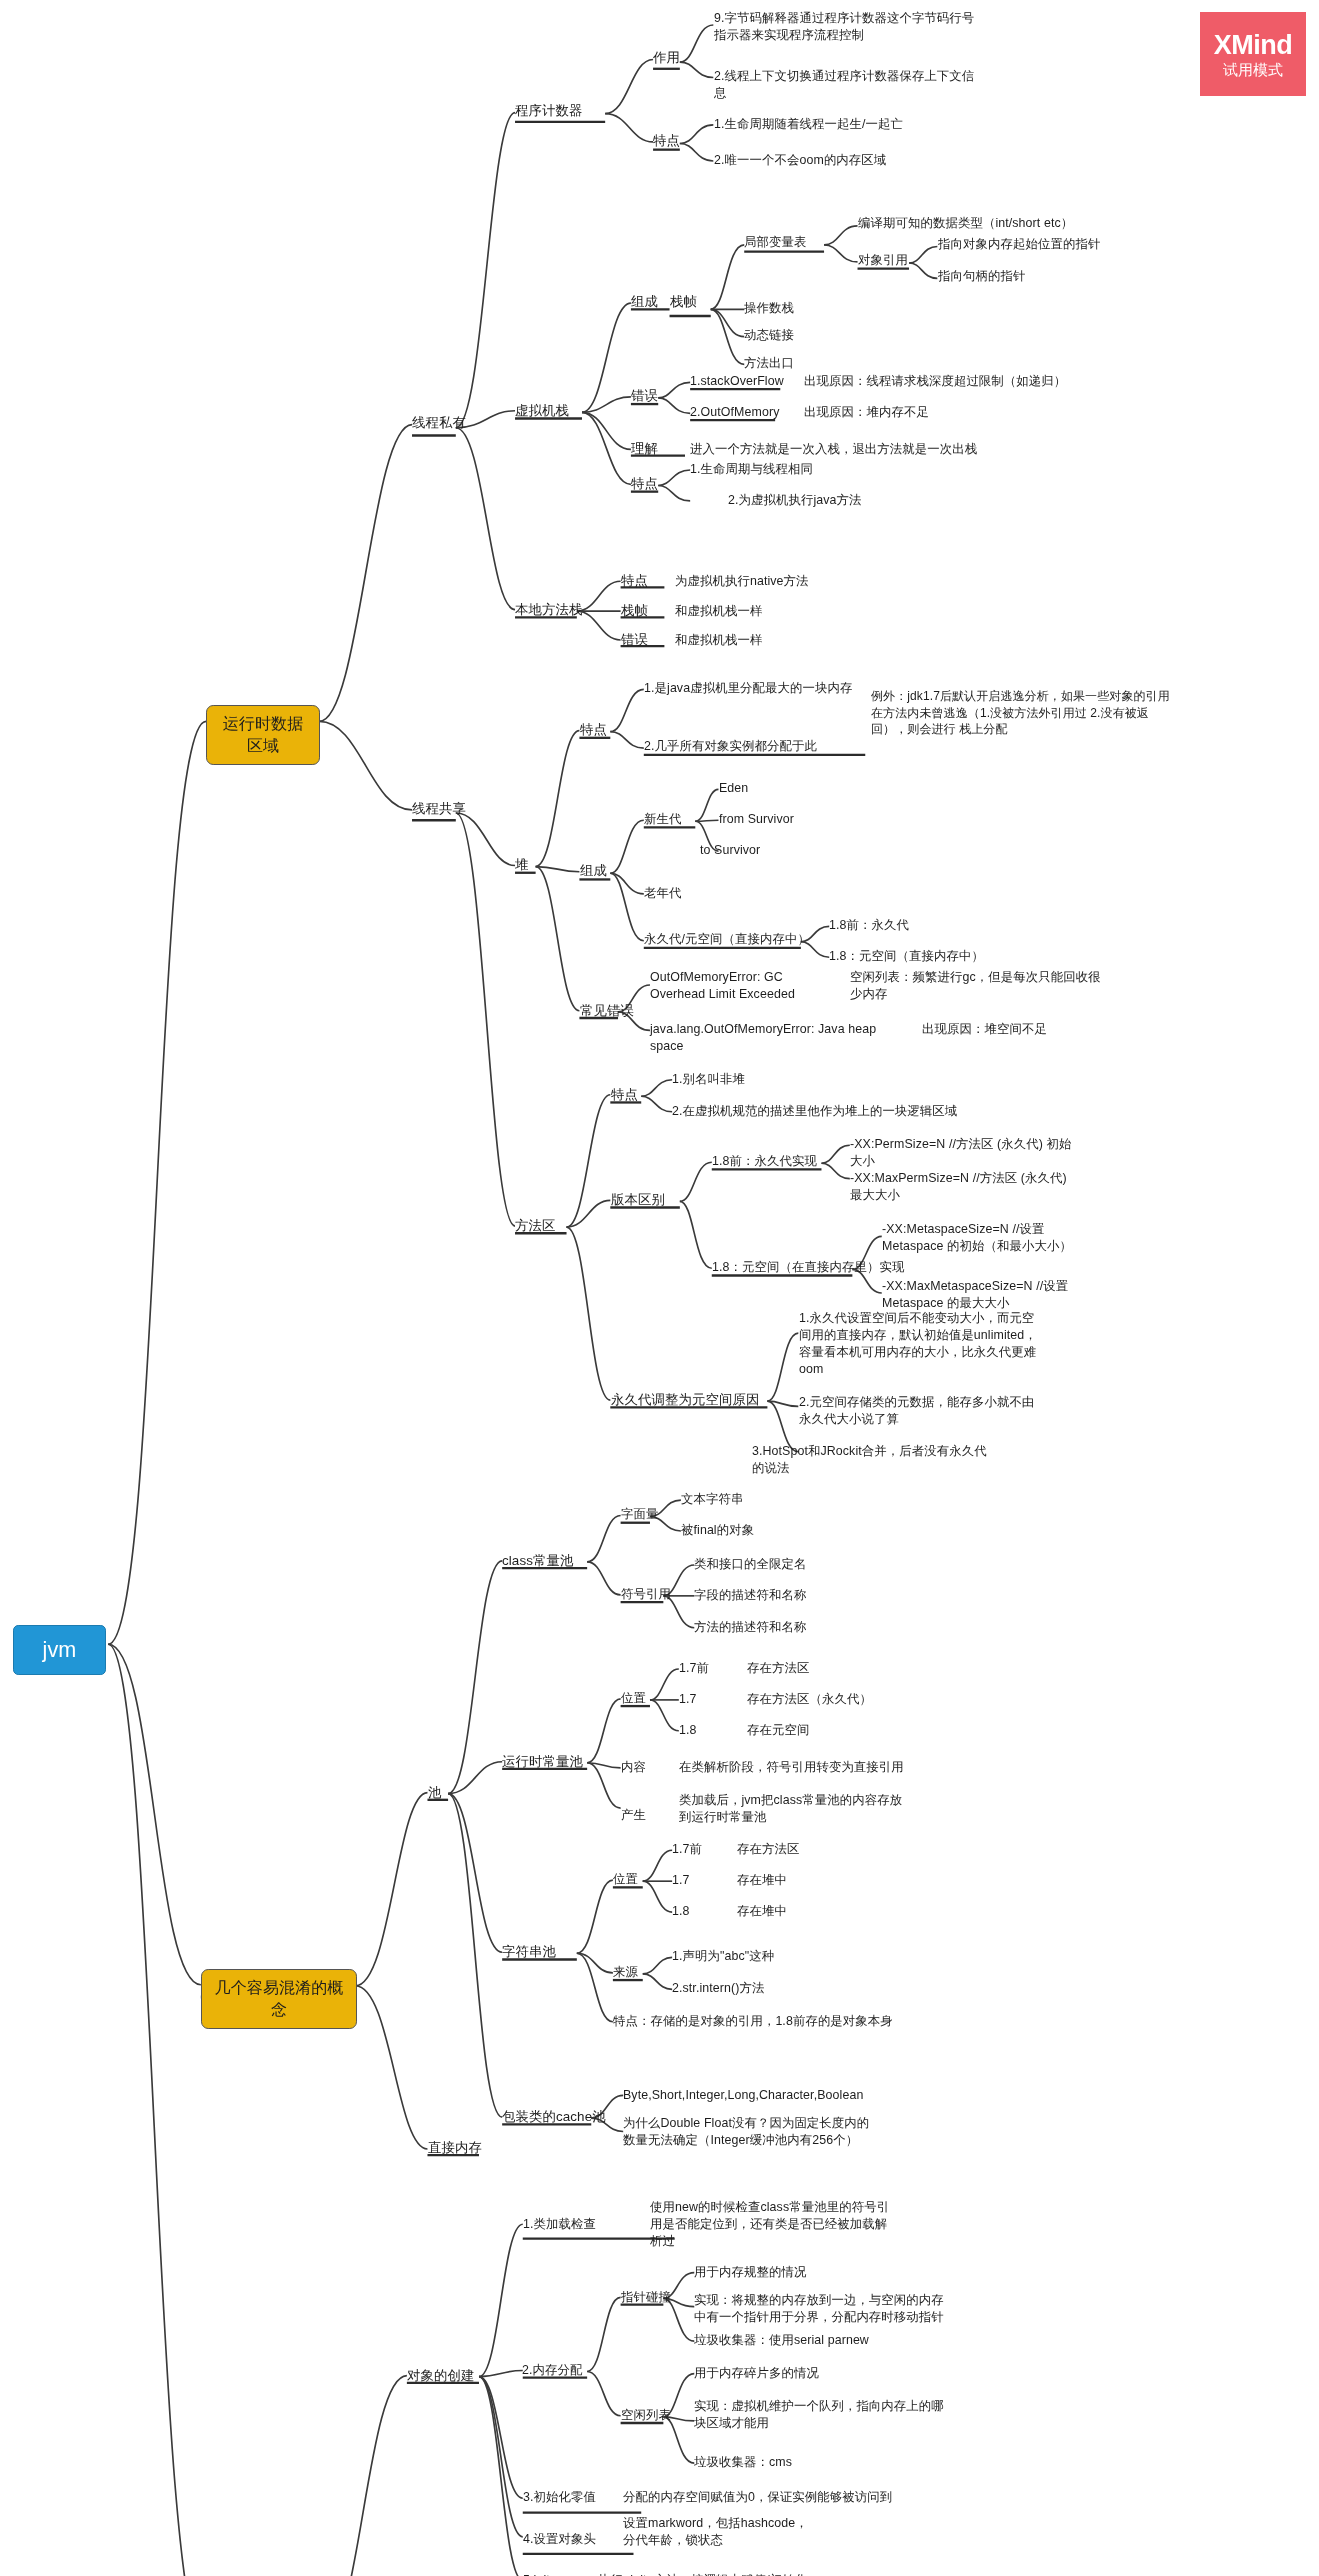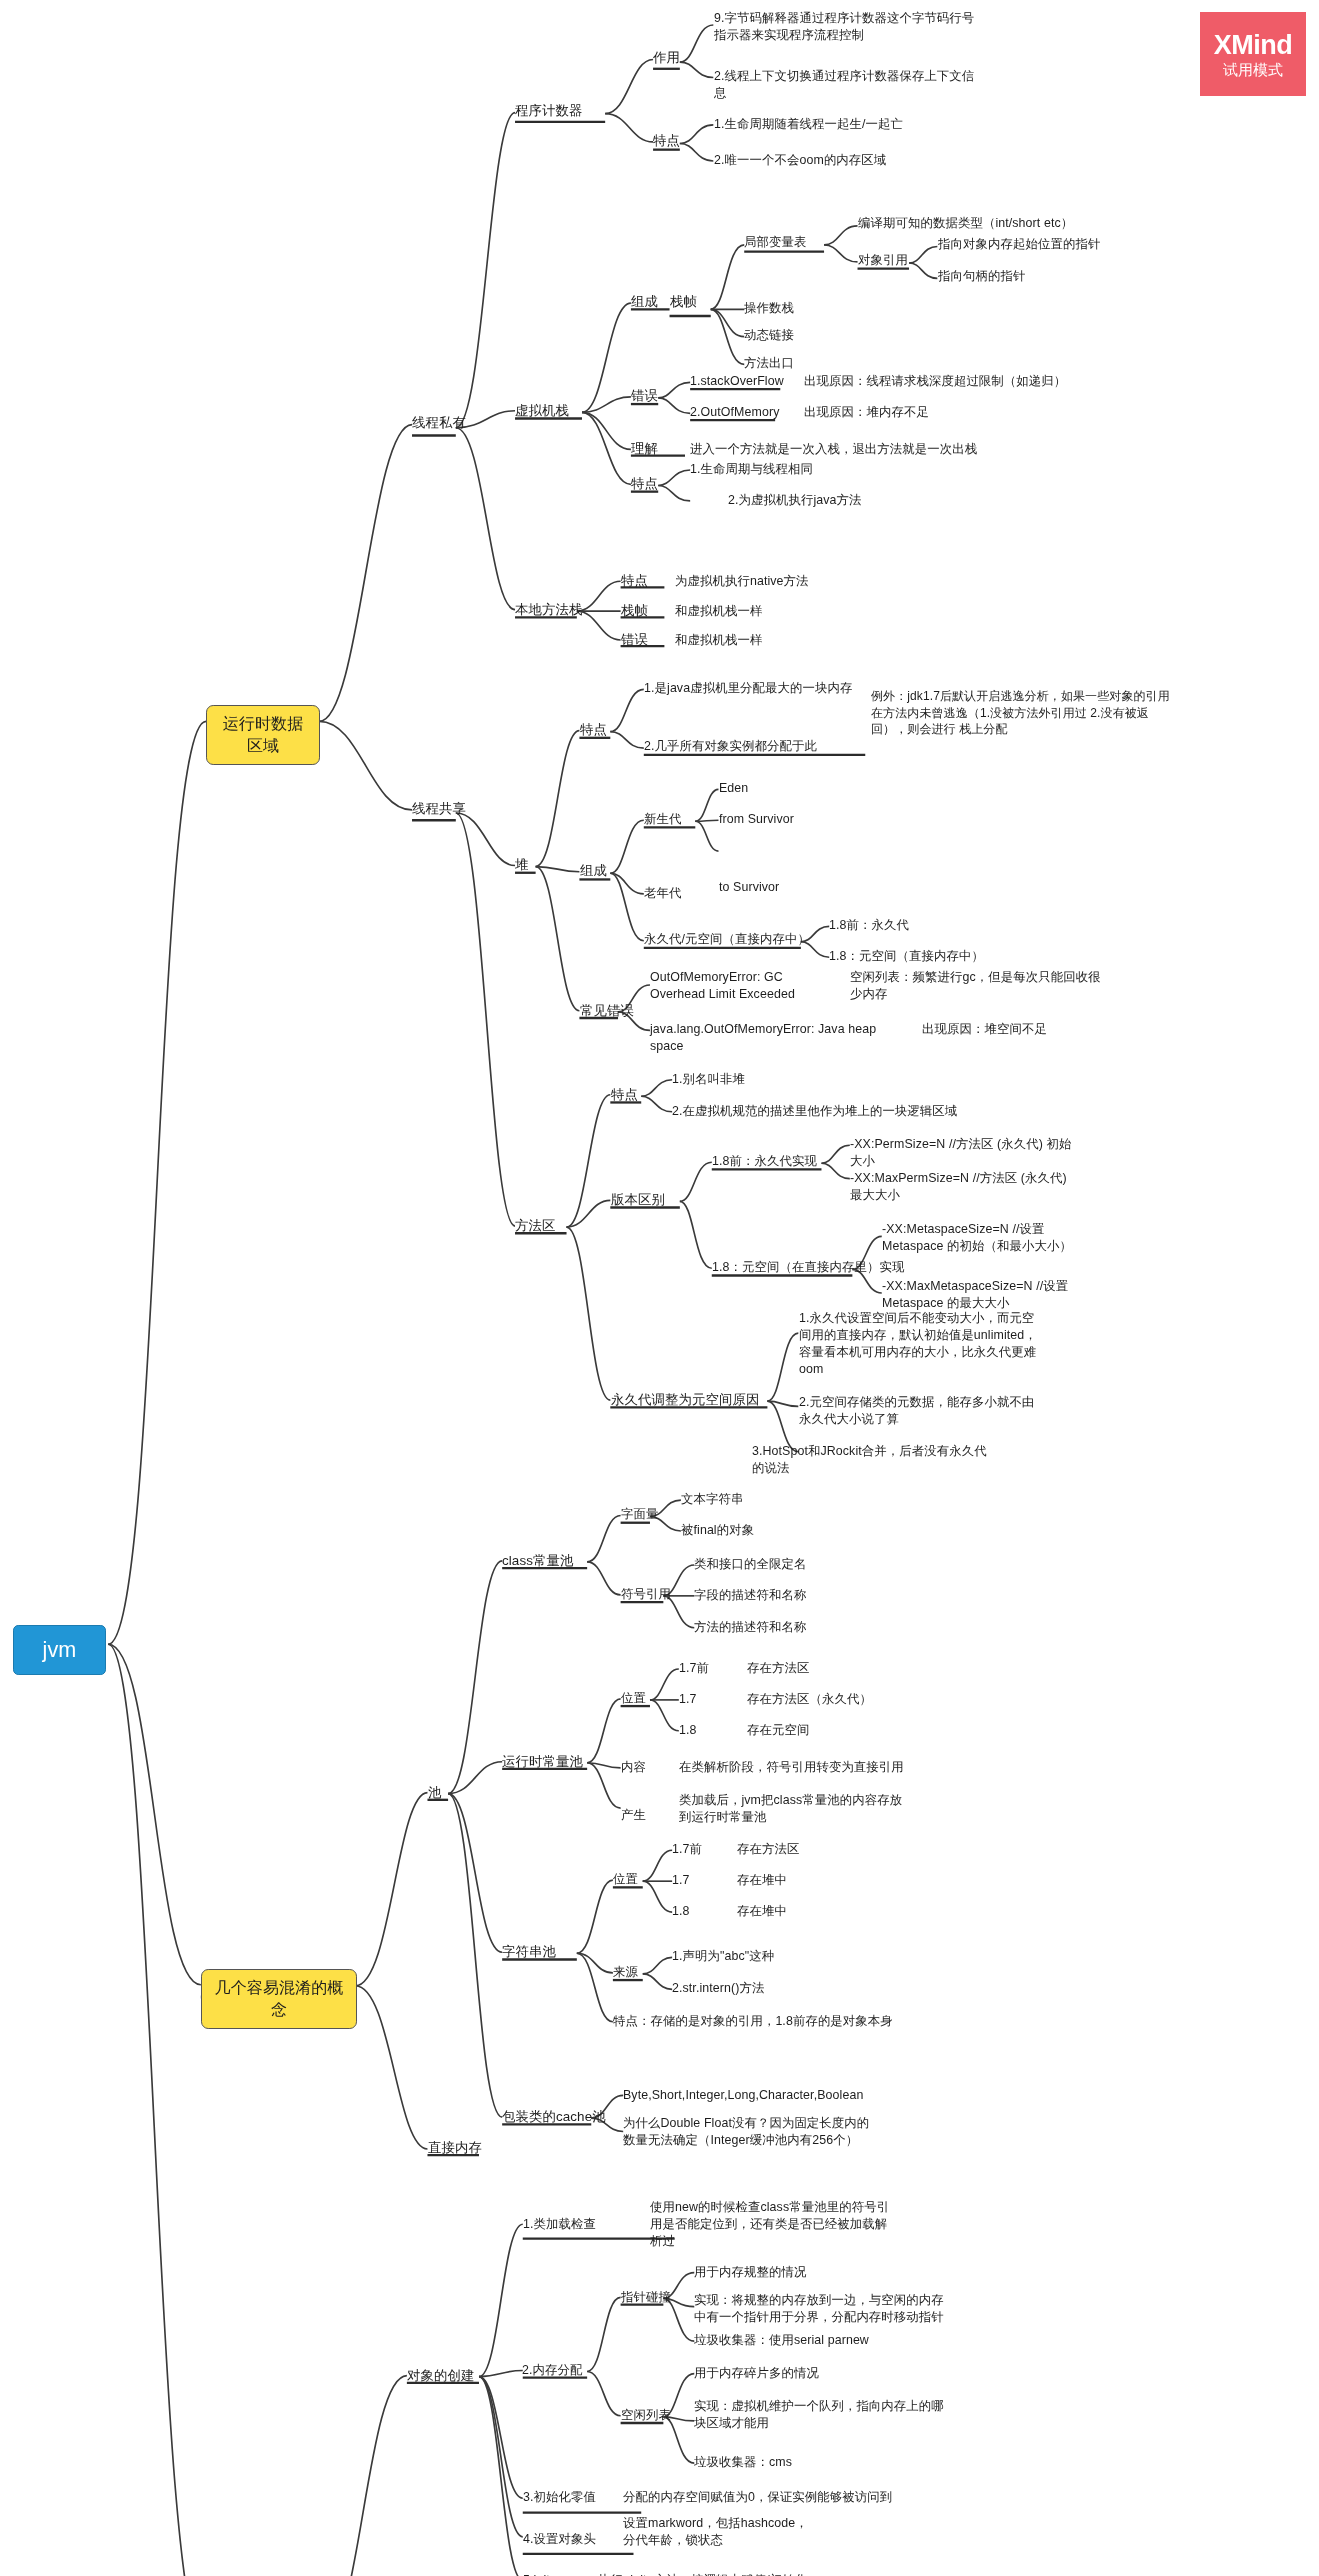"运行时数据区域" .node.lvl1 { background: #fde047 -> #eab308 }
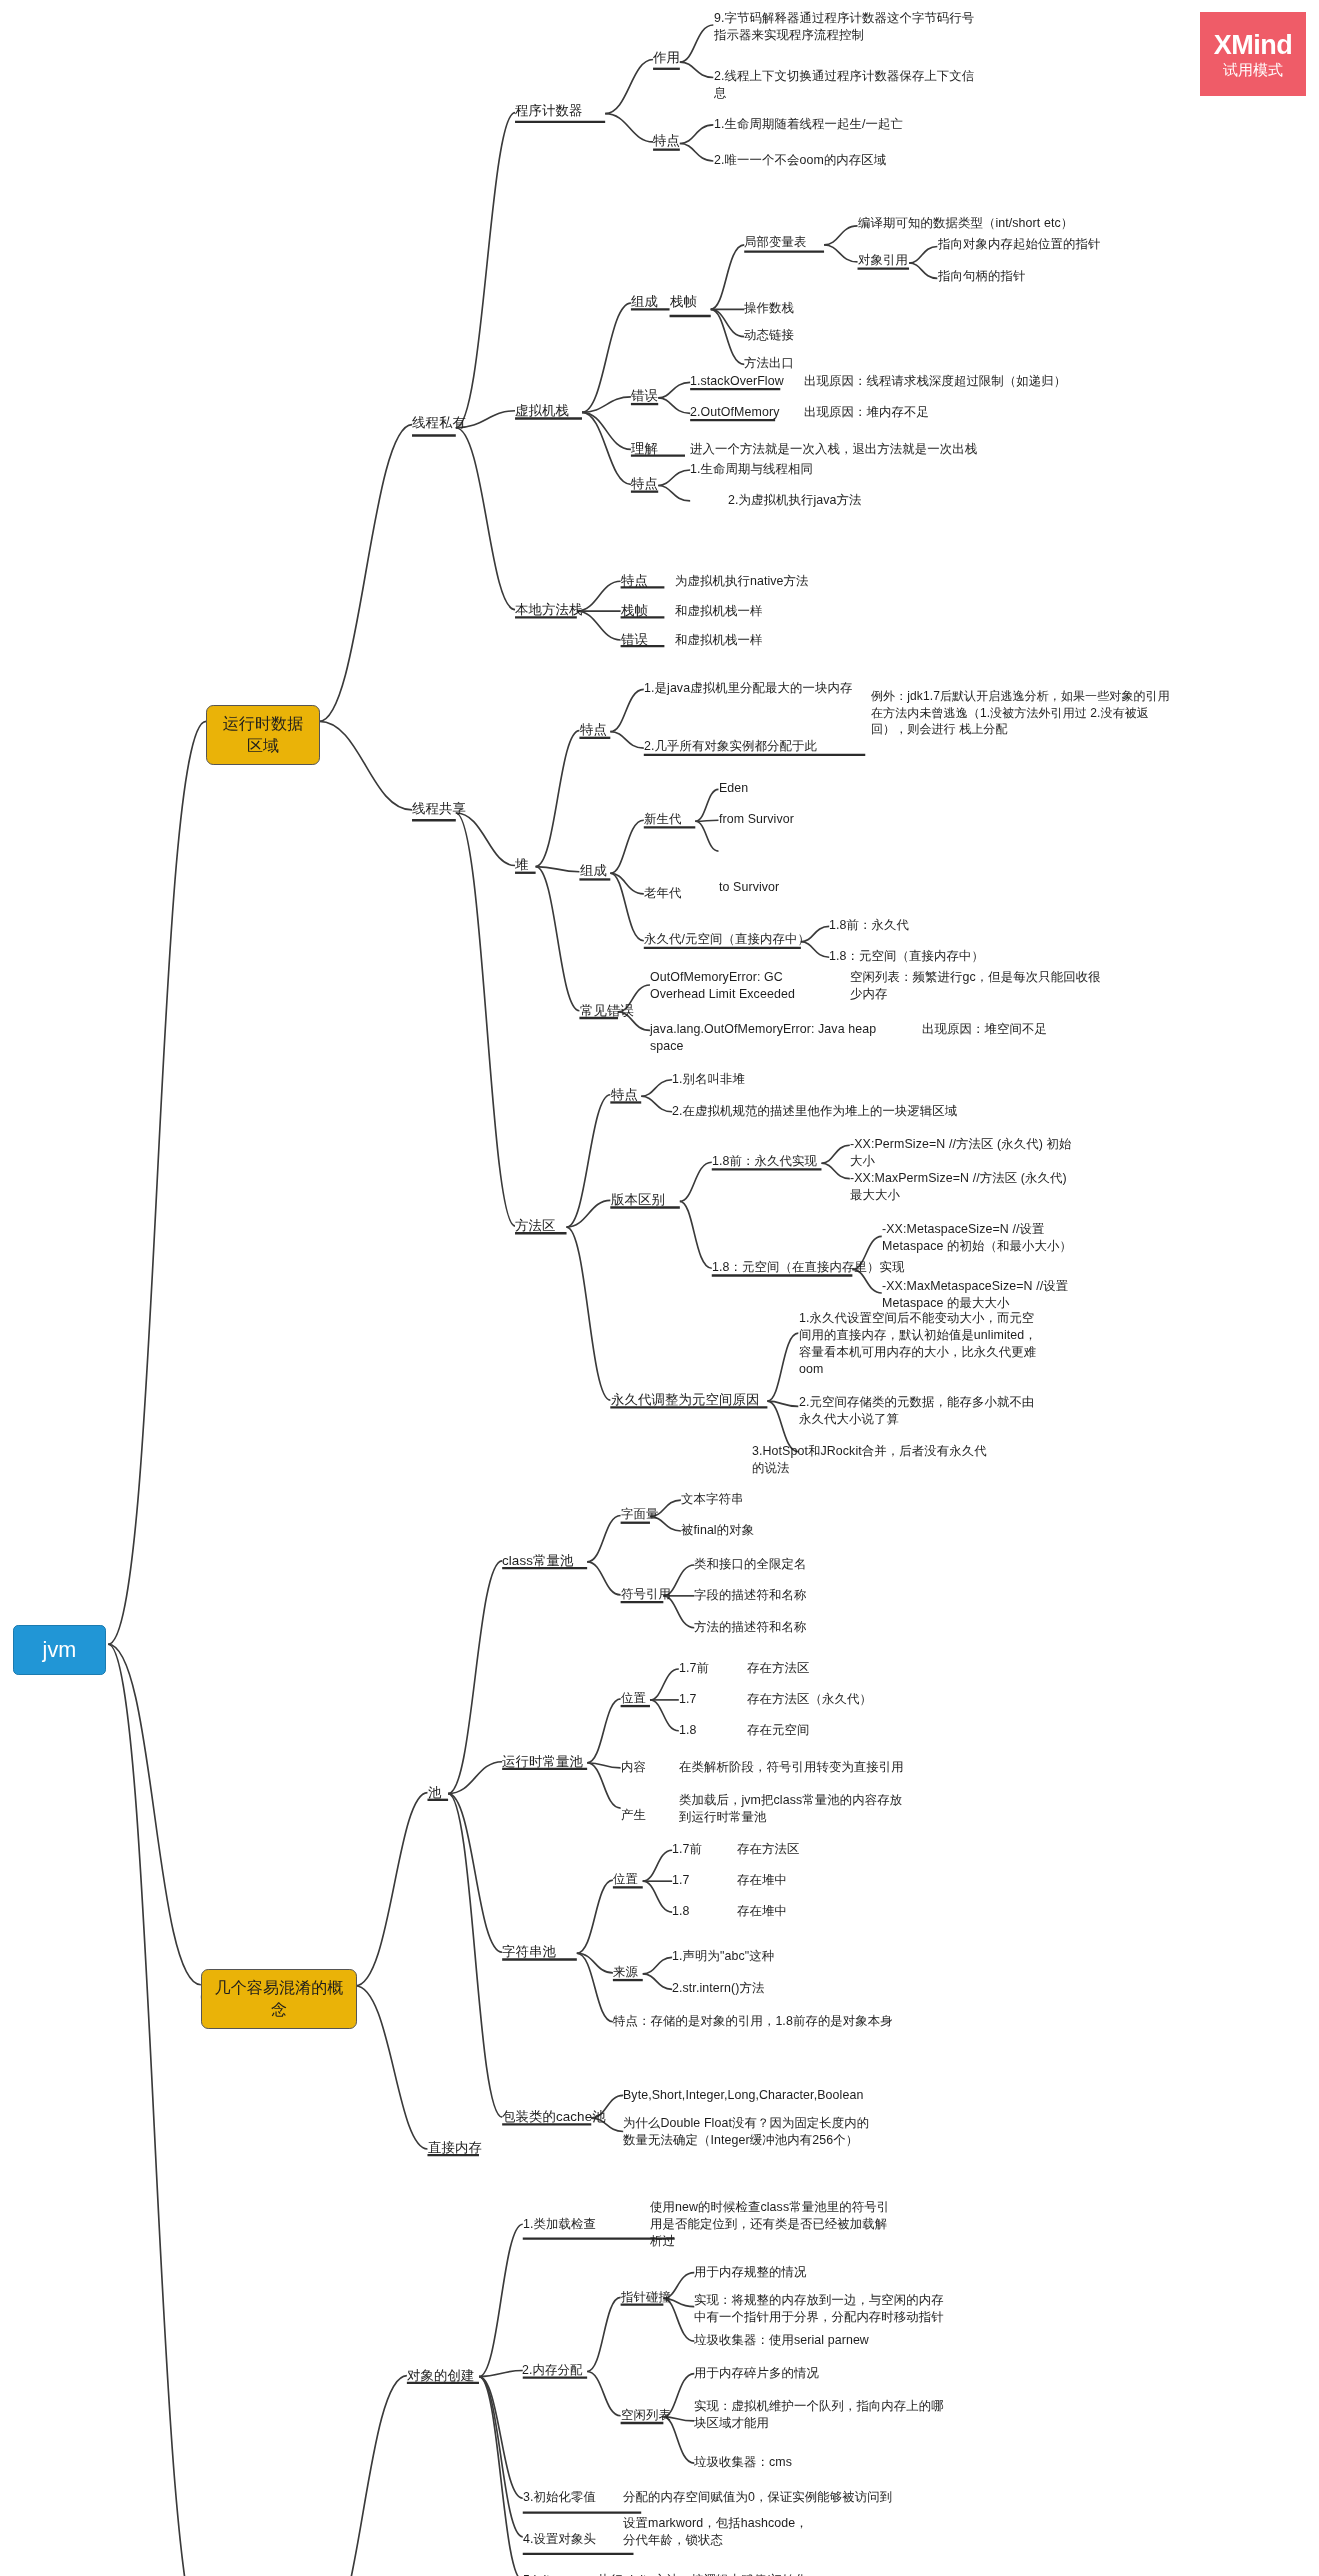"to Survivor" div.node { left: 719px -> 700px; margin-top: 37px -> none }
